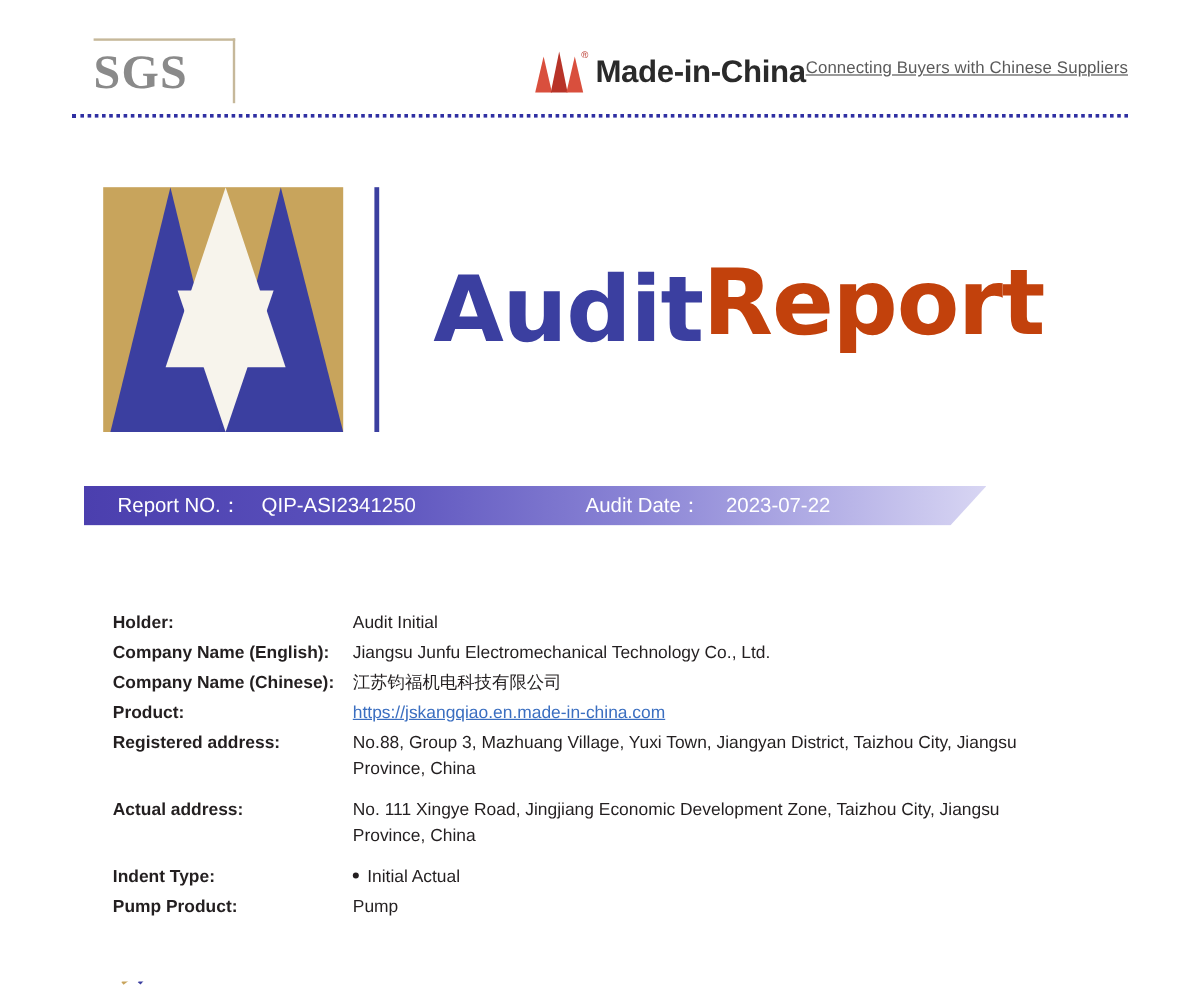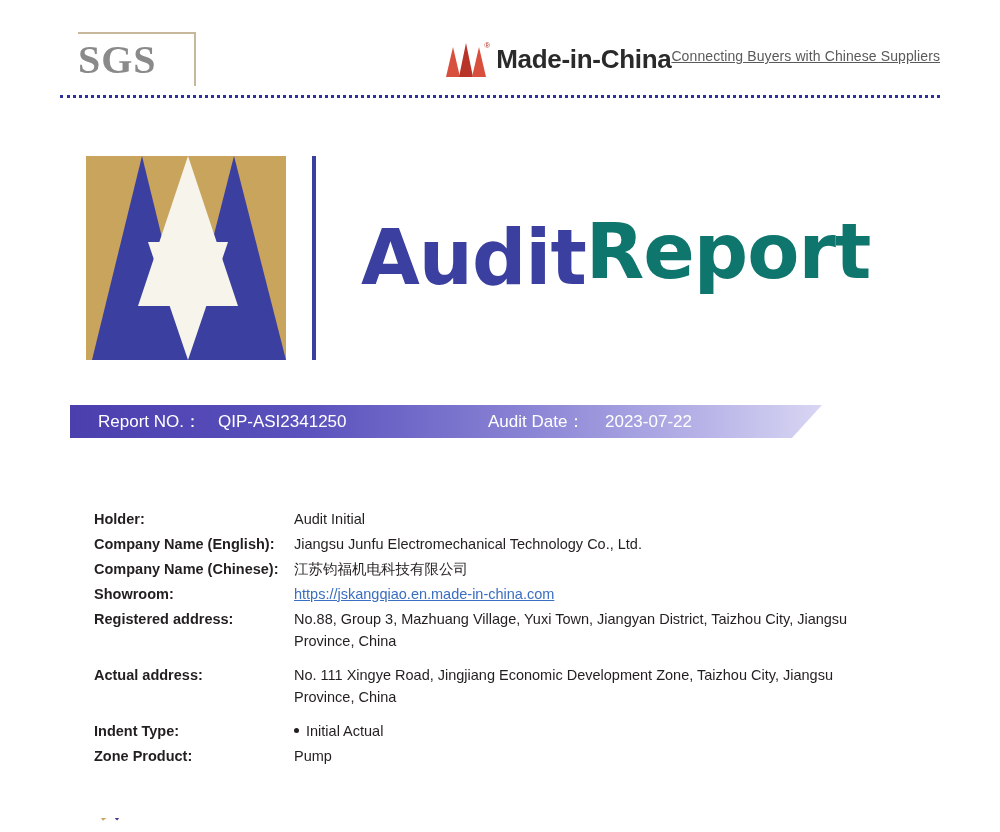"Report" .t-report { color: #0f766e -> #c2410c }
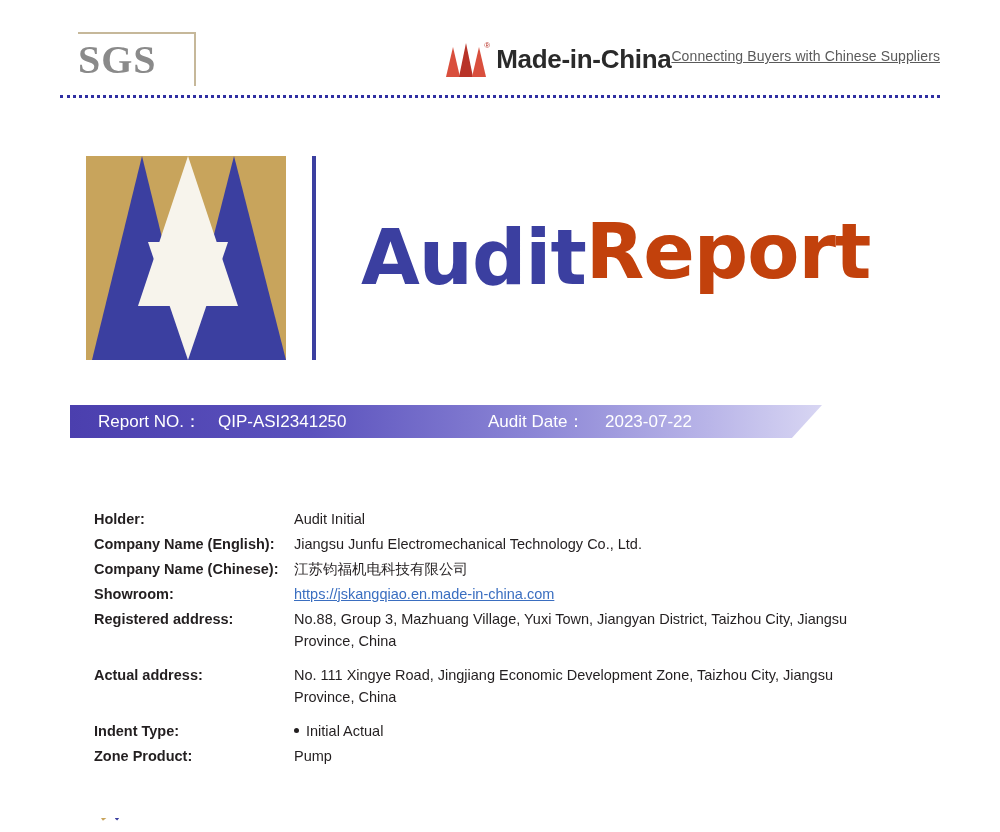"Showroom:" div.info-label { text: Showroom -> Product }
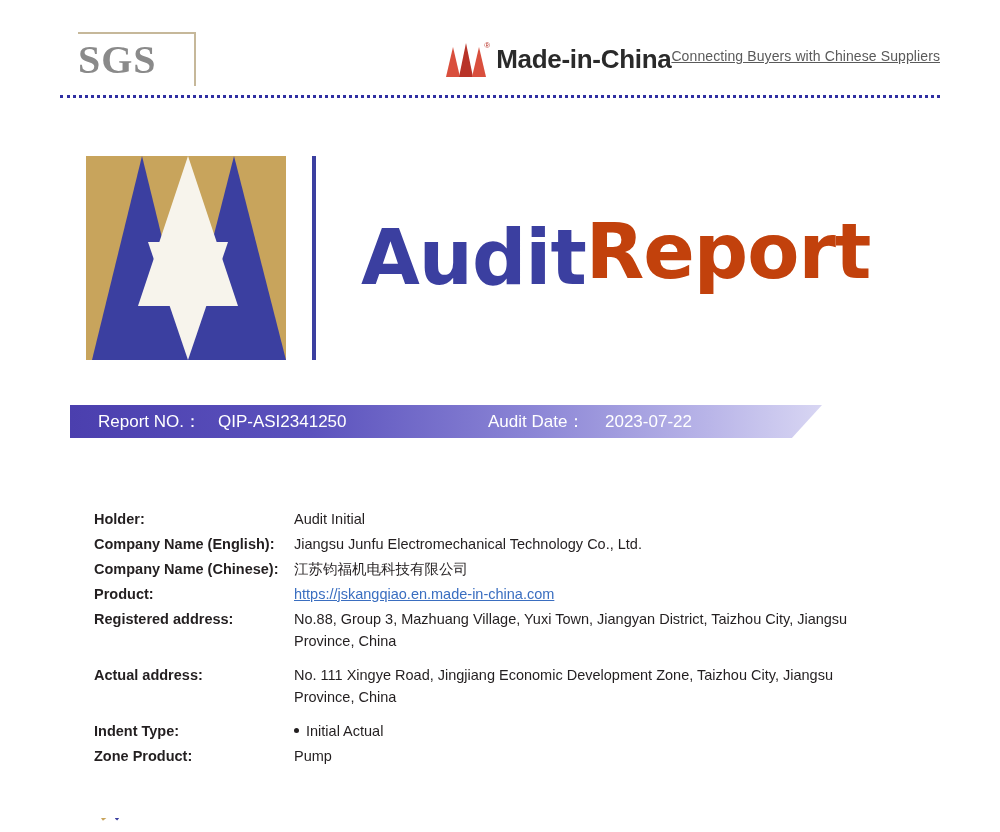"Zone Product:" div.info-label { text: Zone -> Pump }
